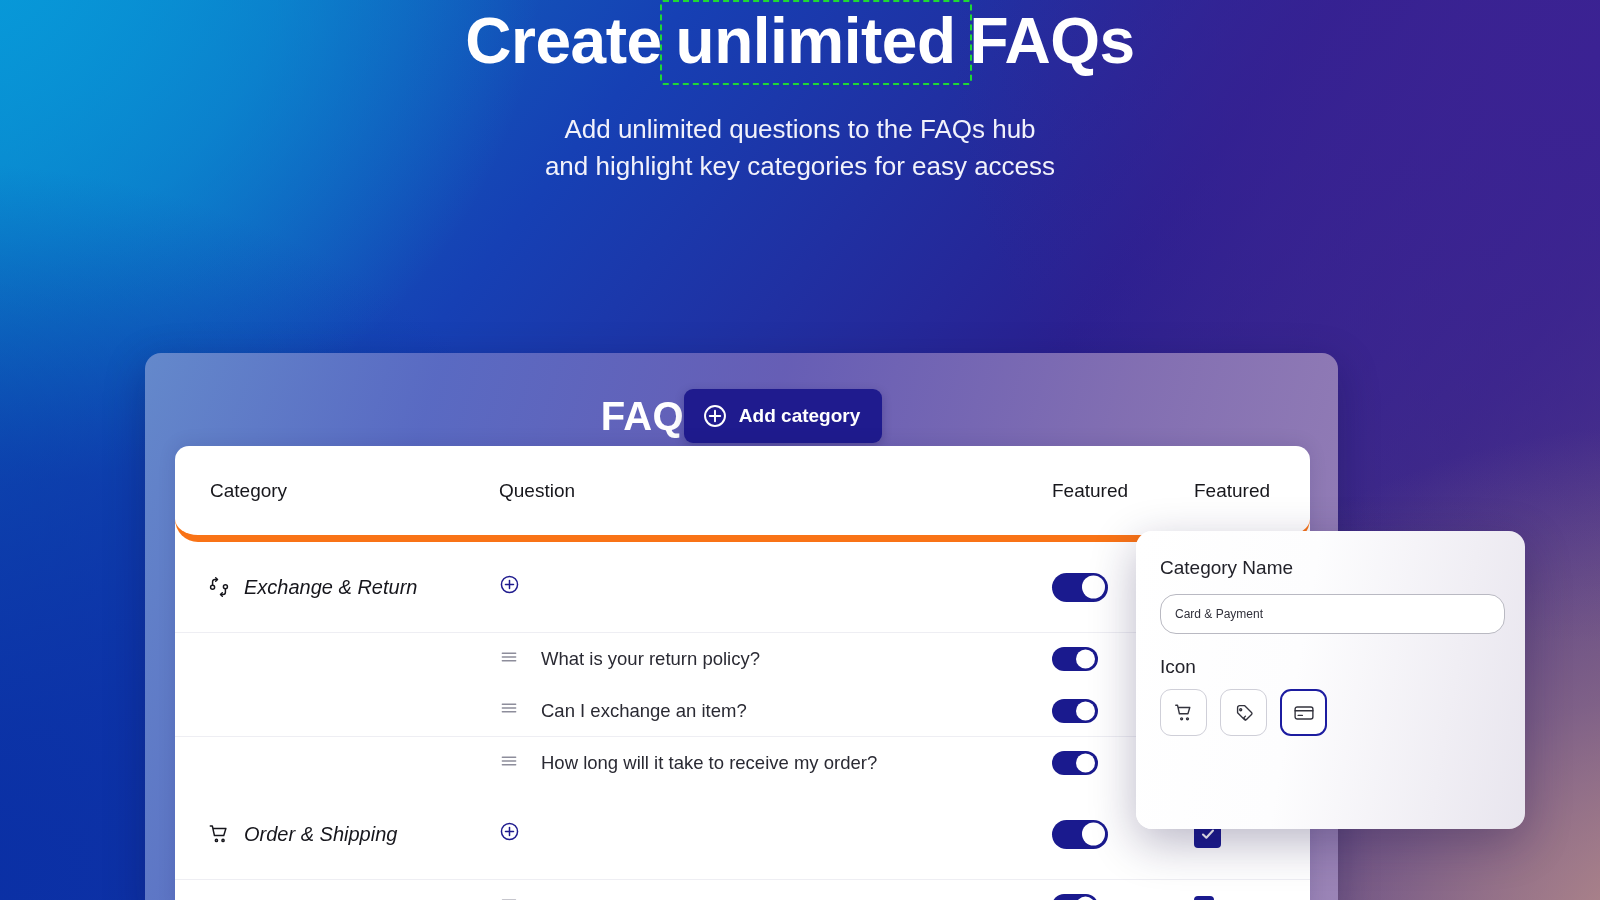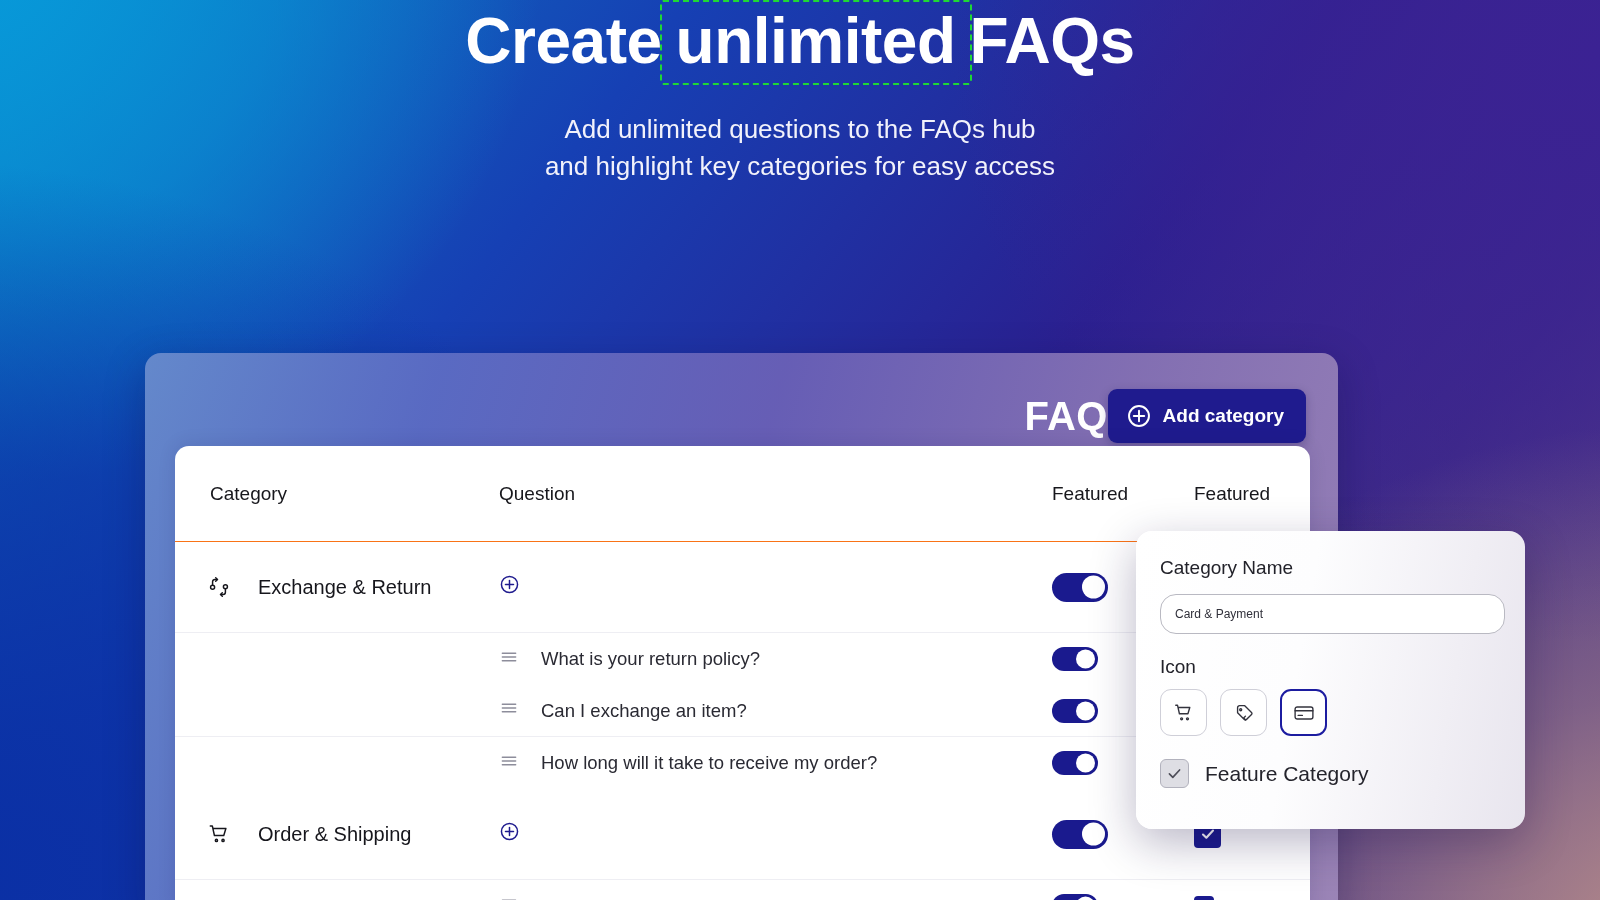"FAQ" .faq-bar { justify-content: flex-end -> center }
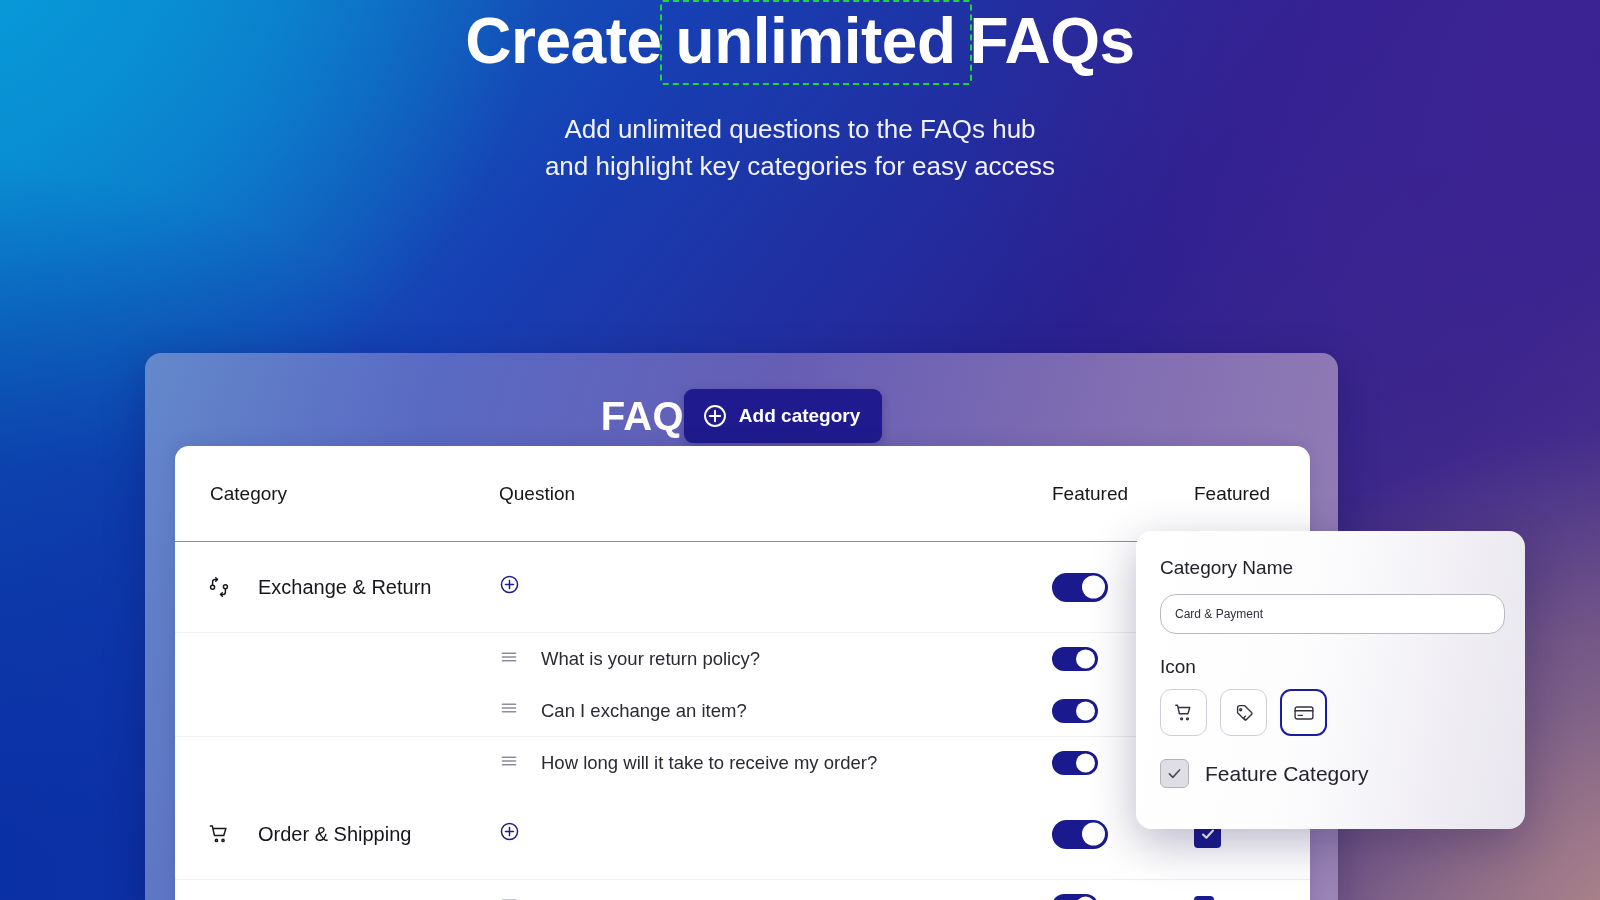"Category" .thead { border-bottom: 1px solid #f97316 -> 7px solid #f97316; border-radius: none -> 23px }
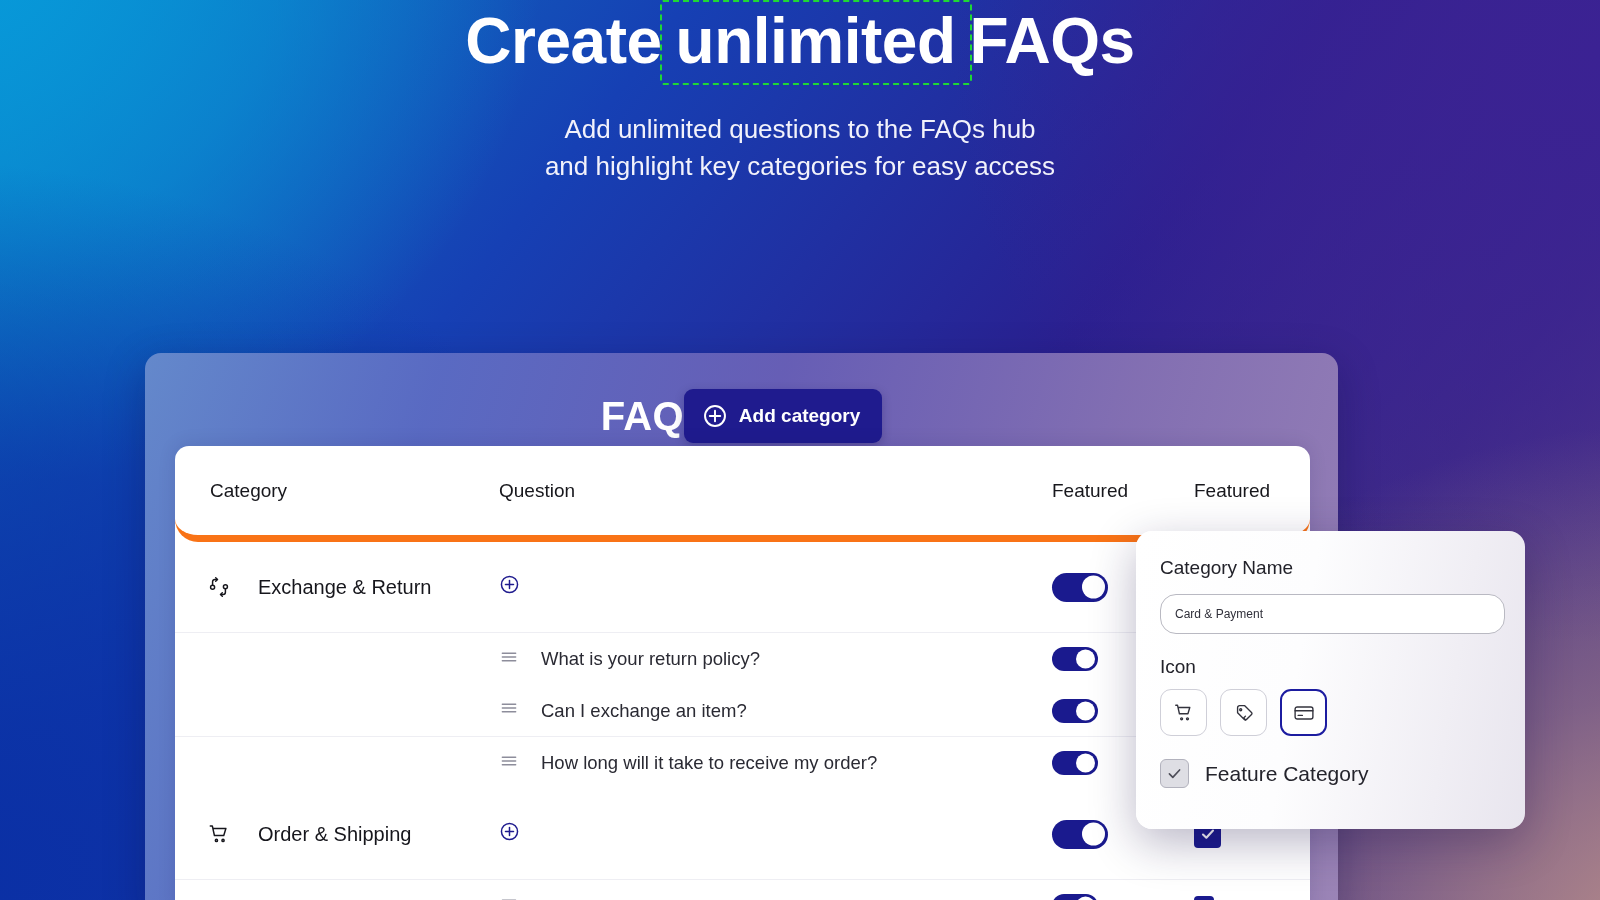"Exchange & Return" .cat-cell { font-style: none -> italic; gap: 28px -> 14px }
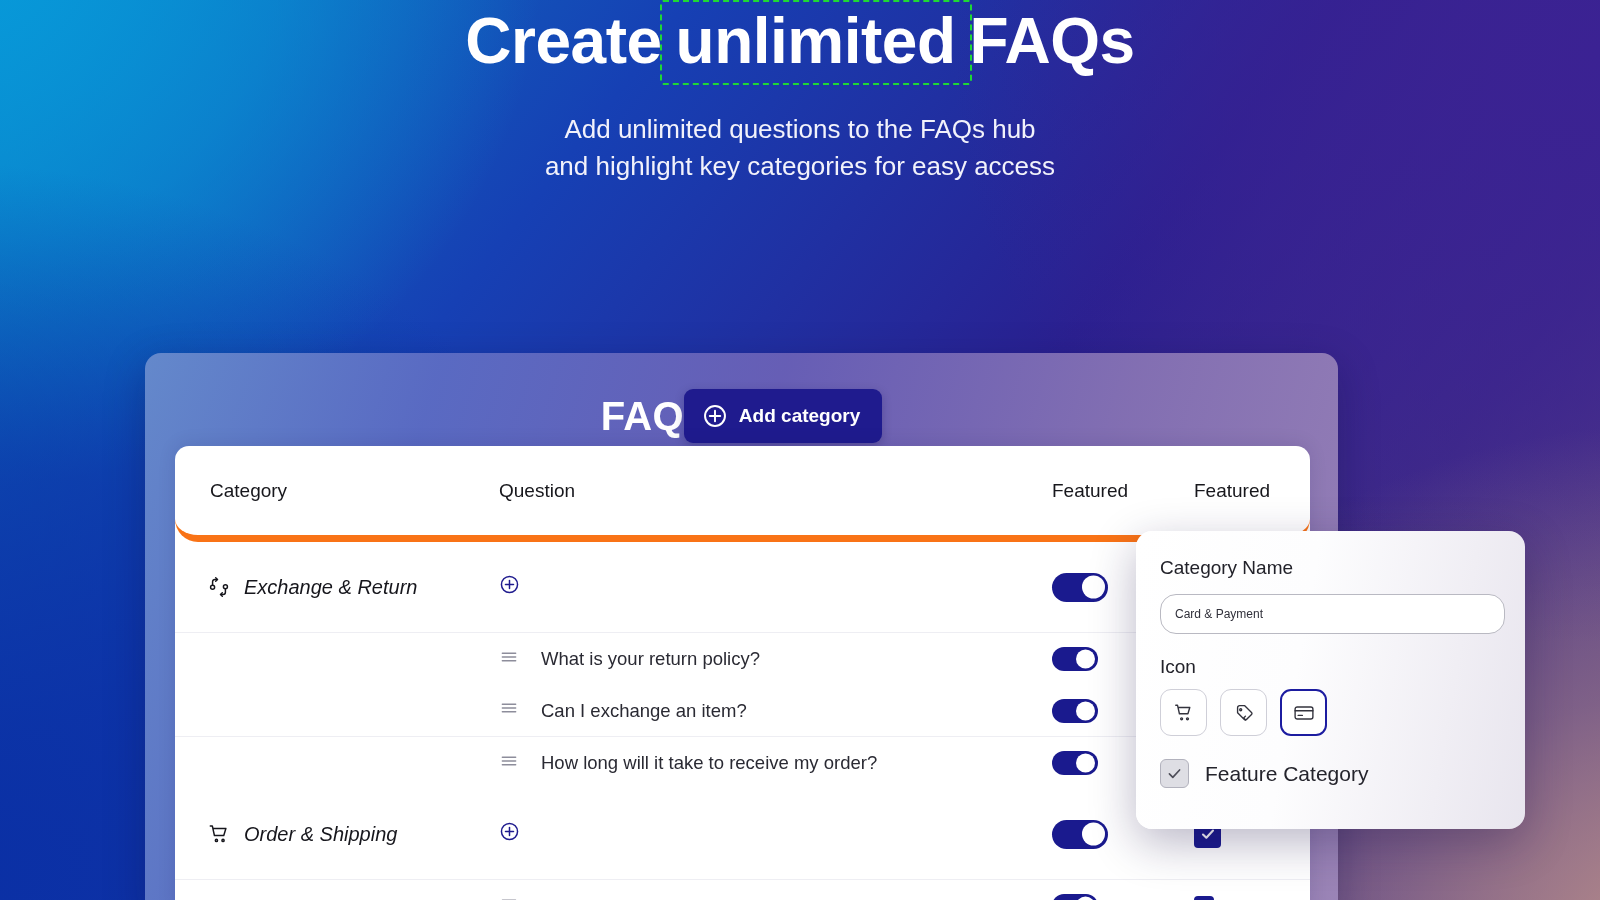"Feature Category" div.feature-row { html: <div> <div> <svg> <polyline></polyline> </svg> </div> <div>Feature Category</div> </div> -> none }
